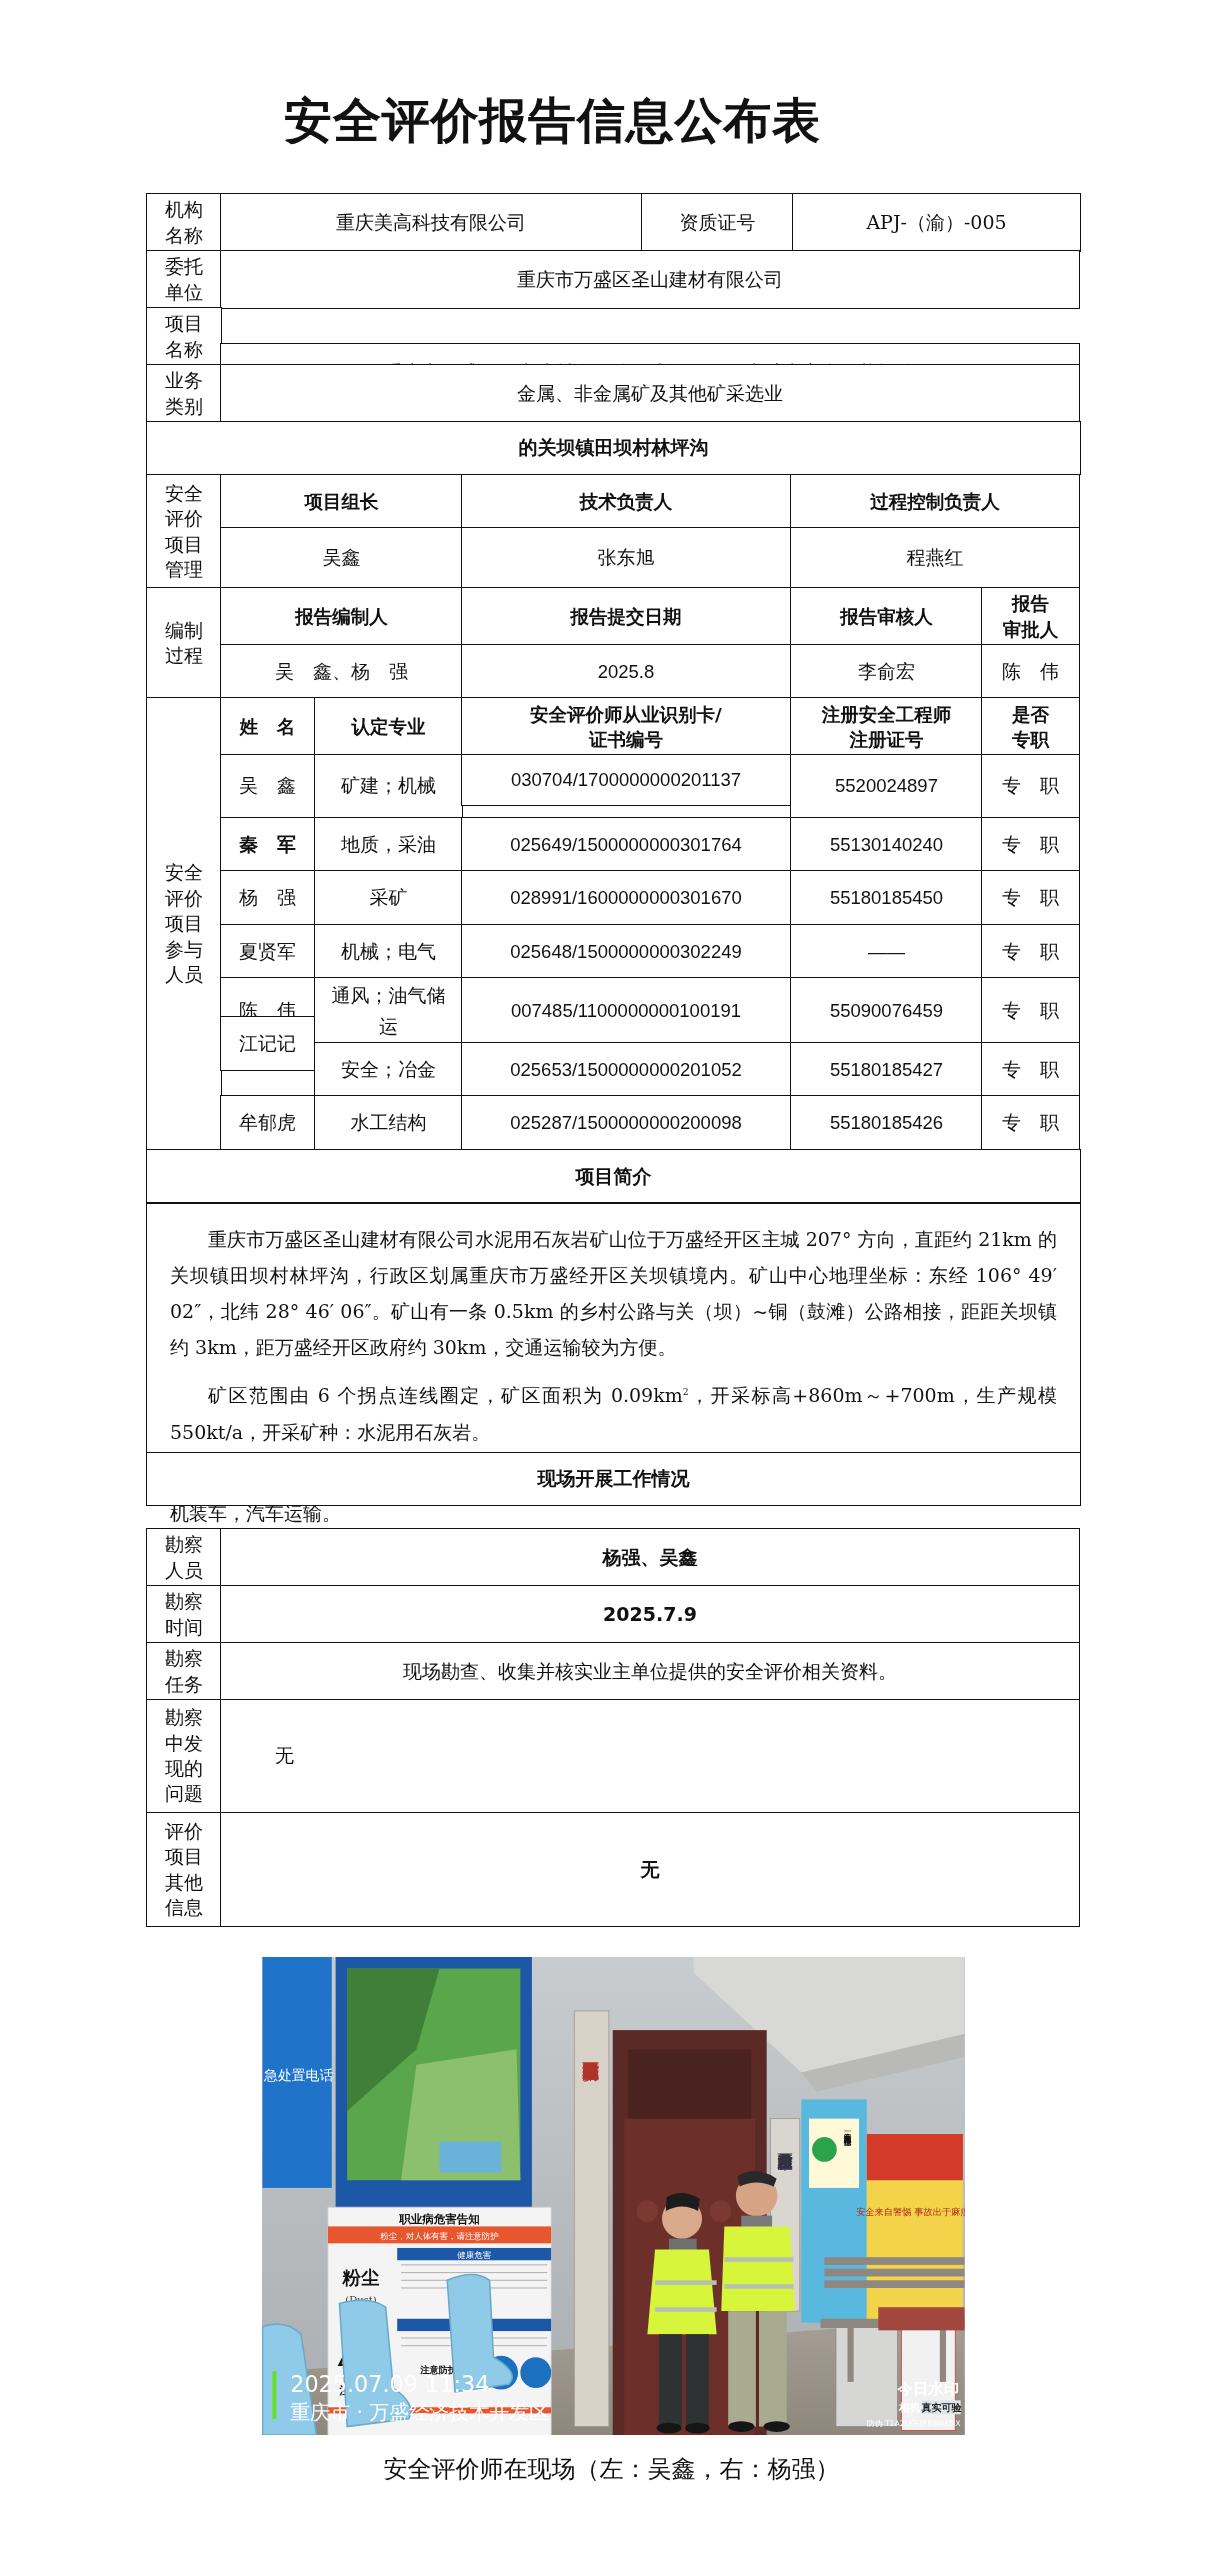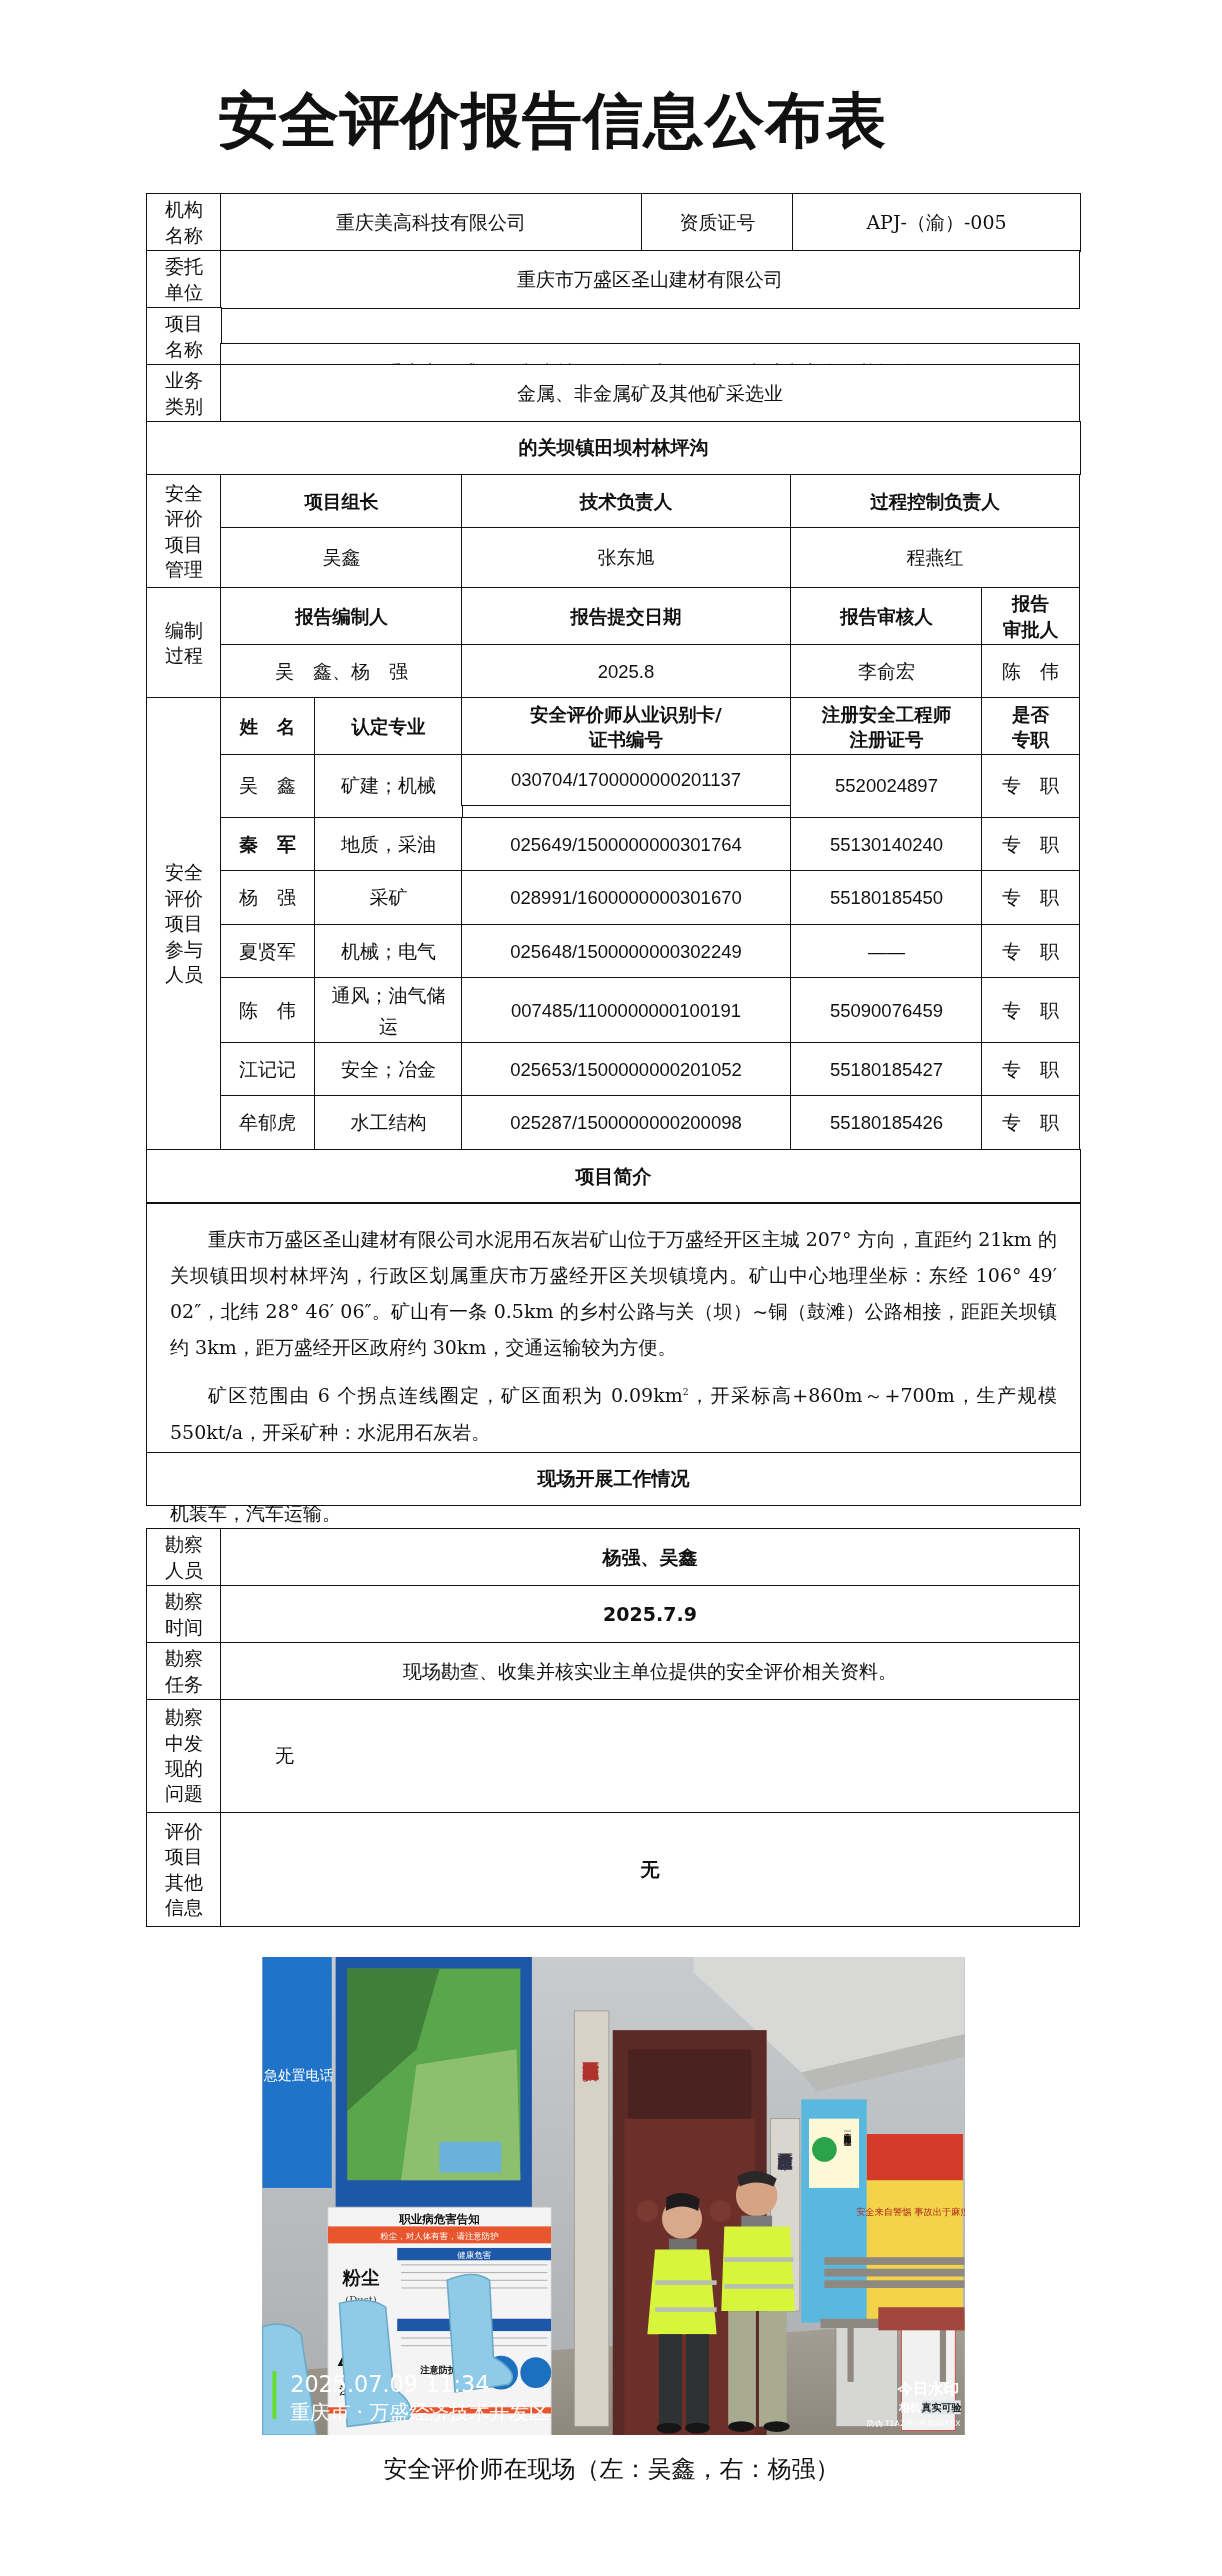"安全评价报告信息公布表" .title { font-size: 60px -> 48px }
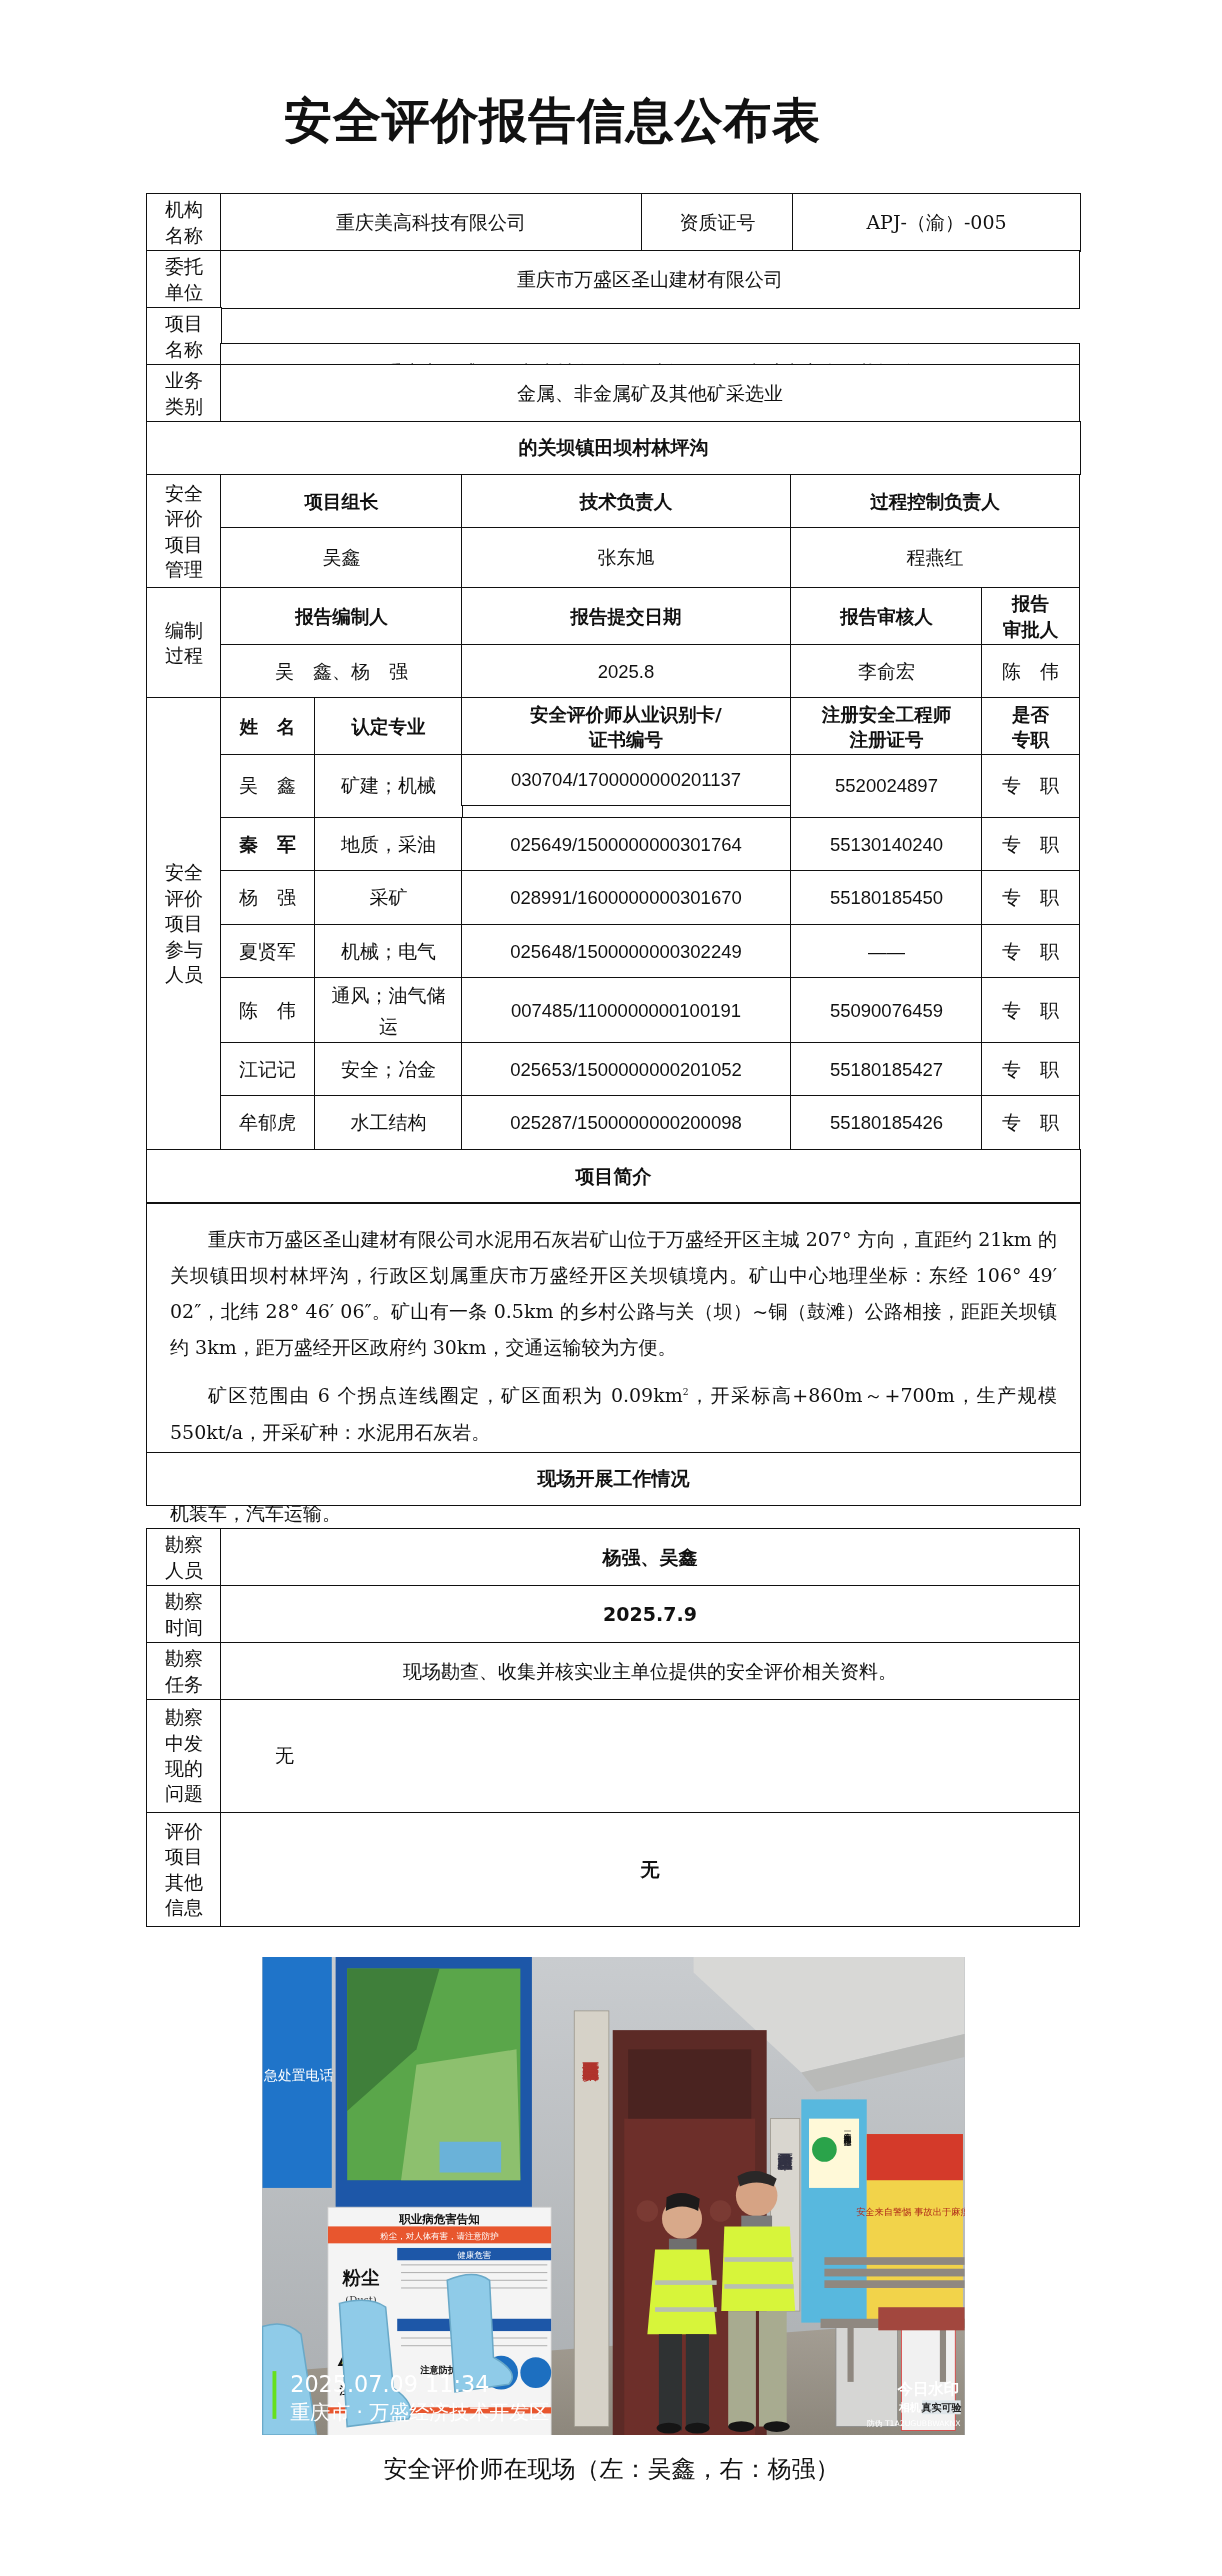"江记记" div.cell { top: 1042px -> 1016px }
